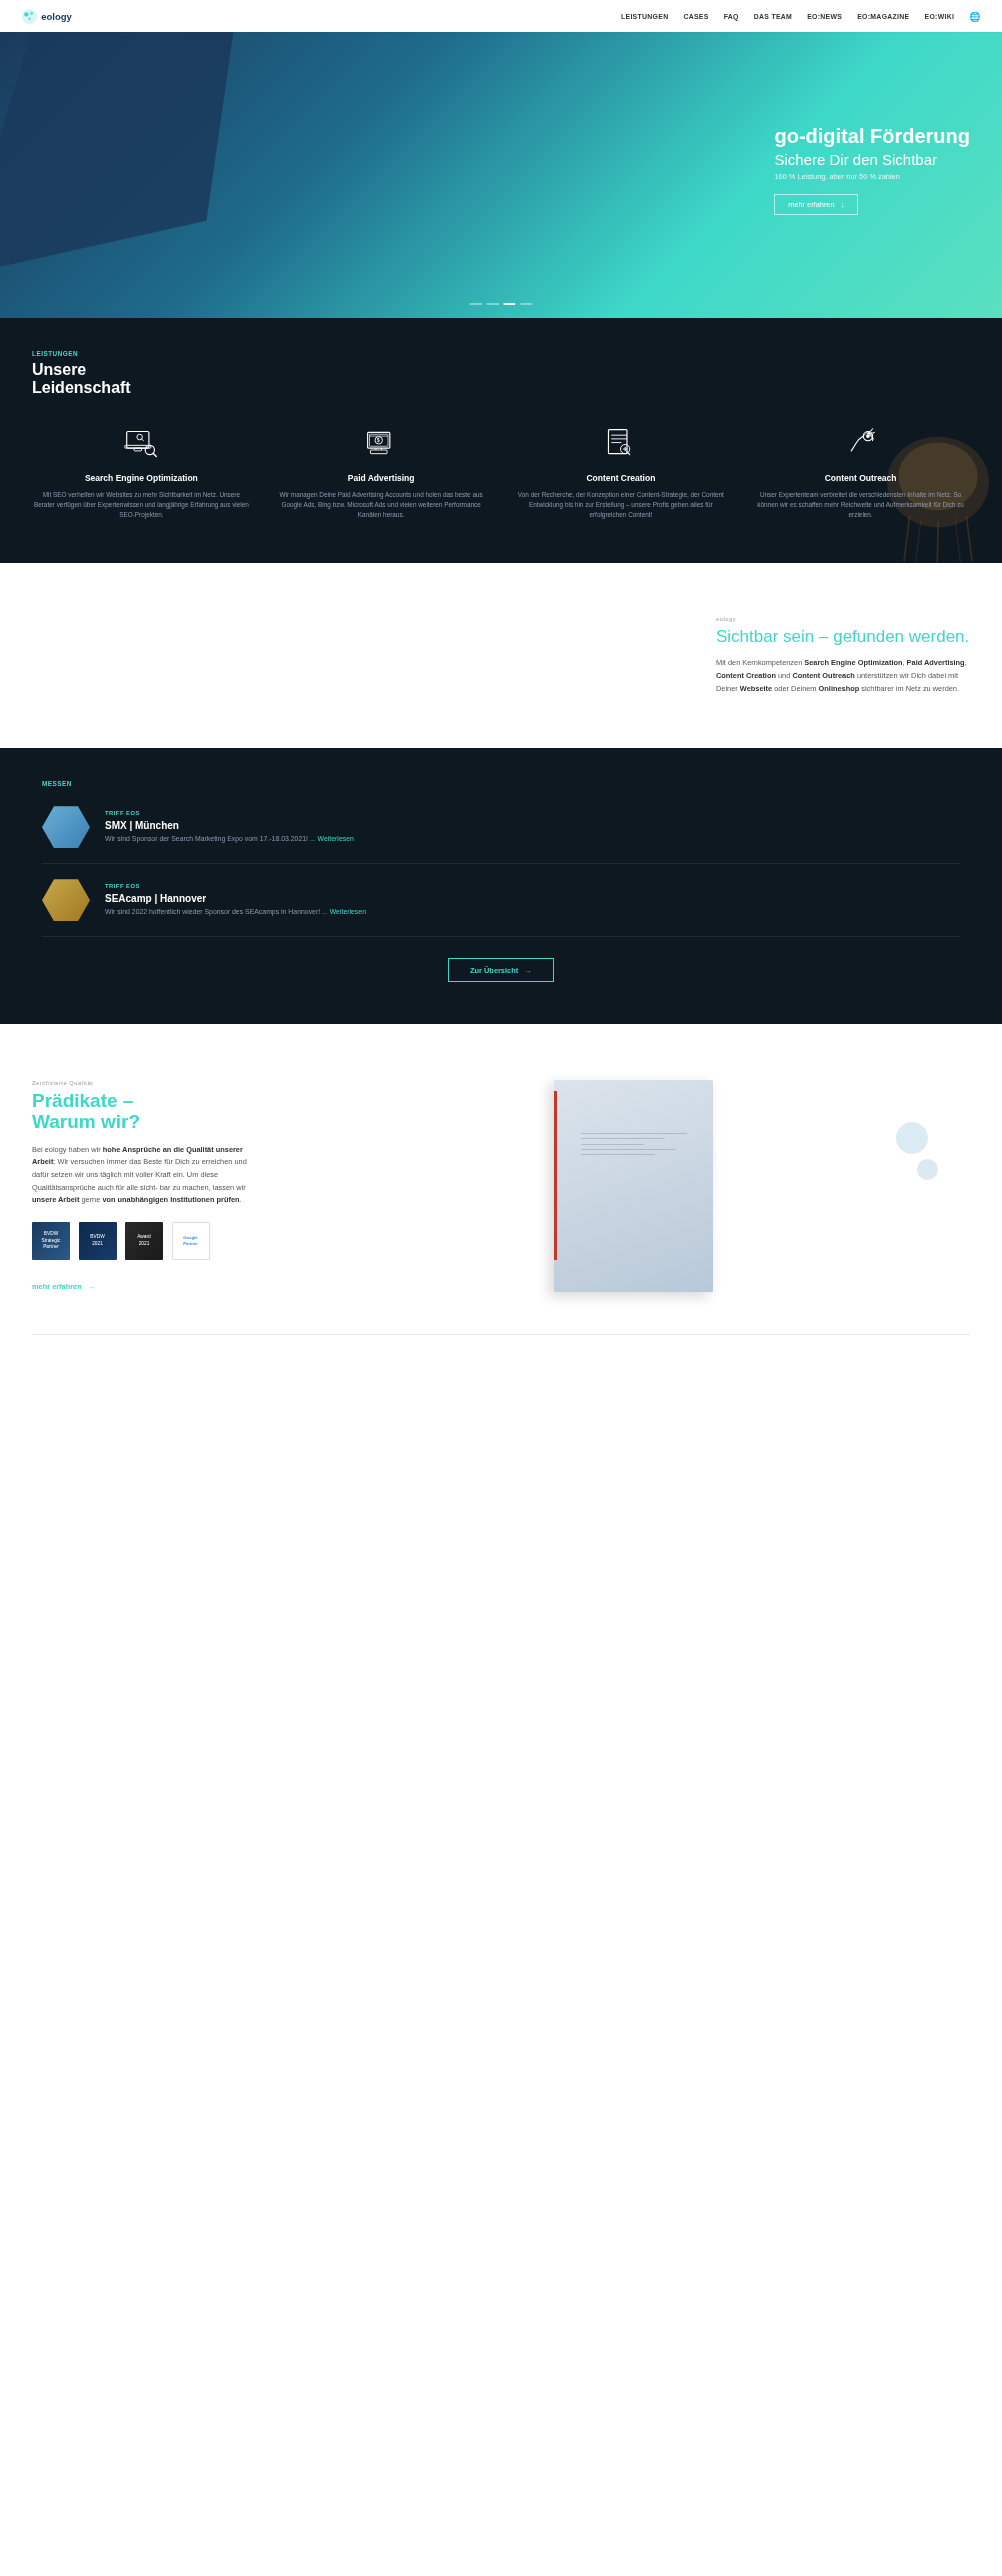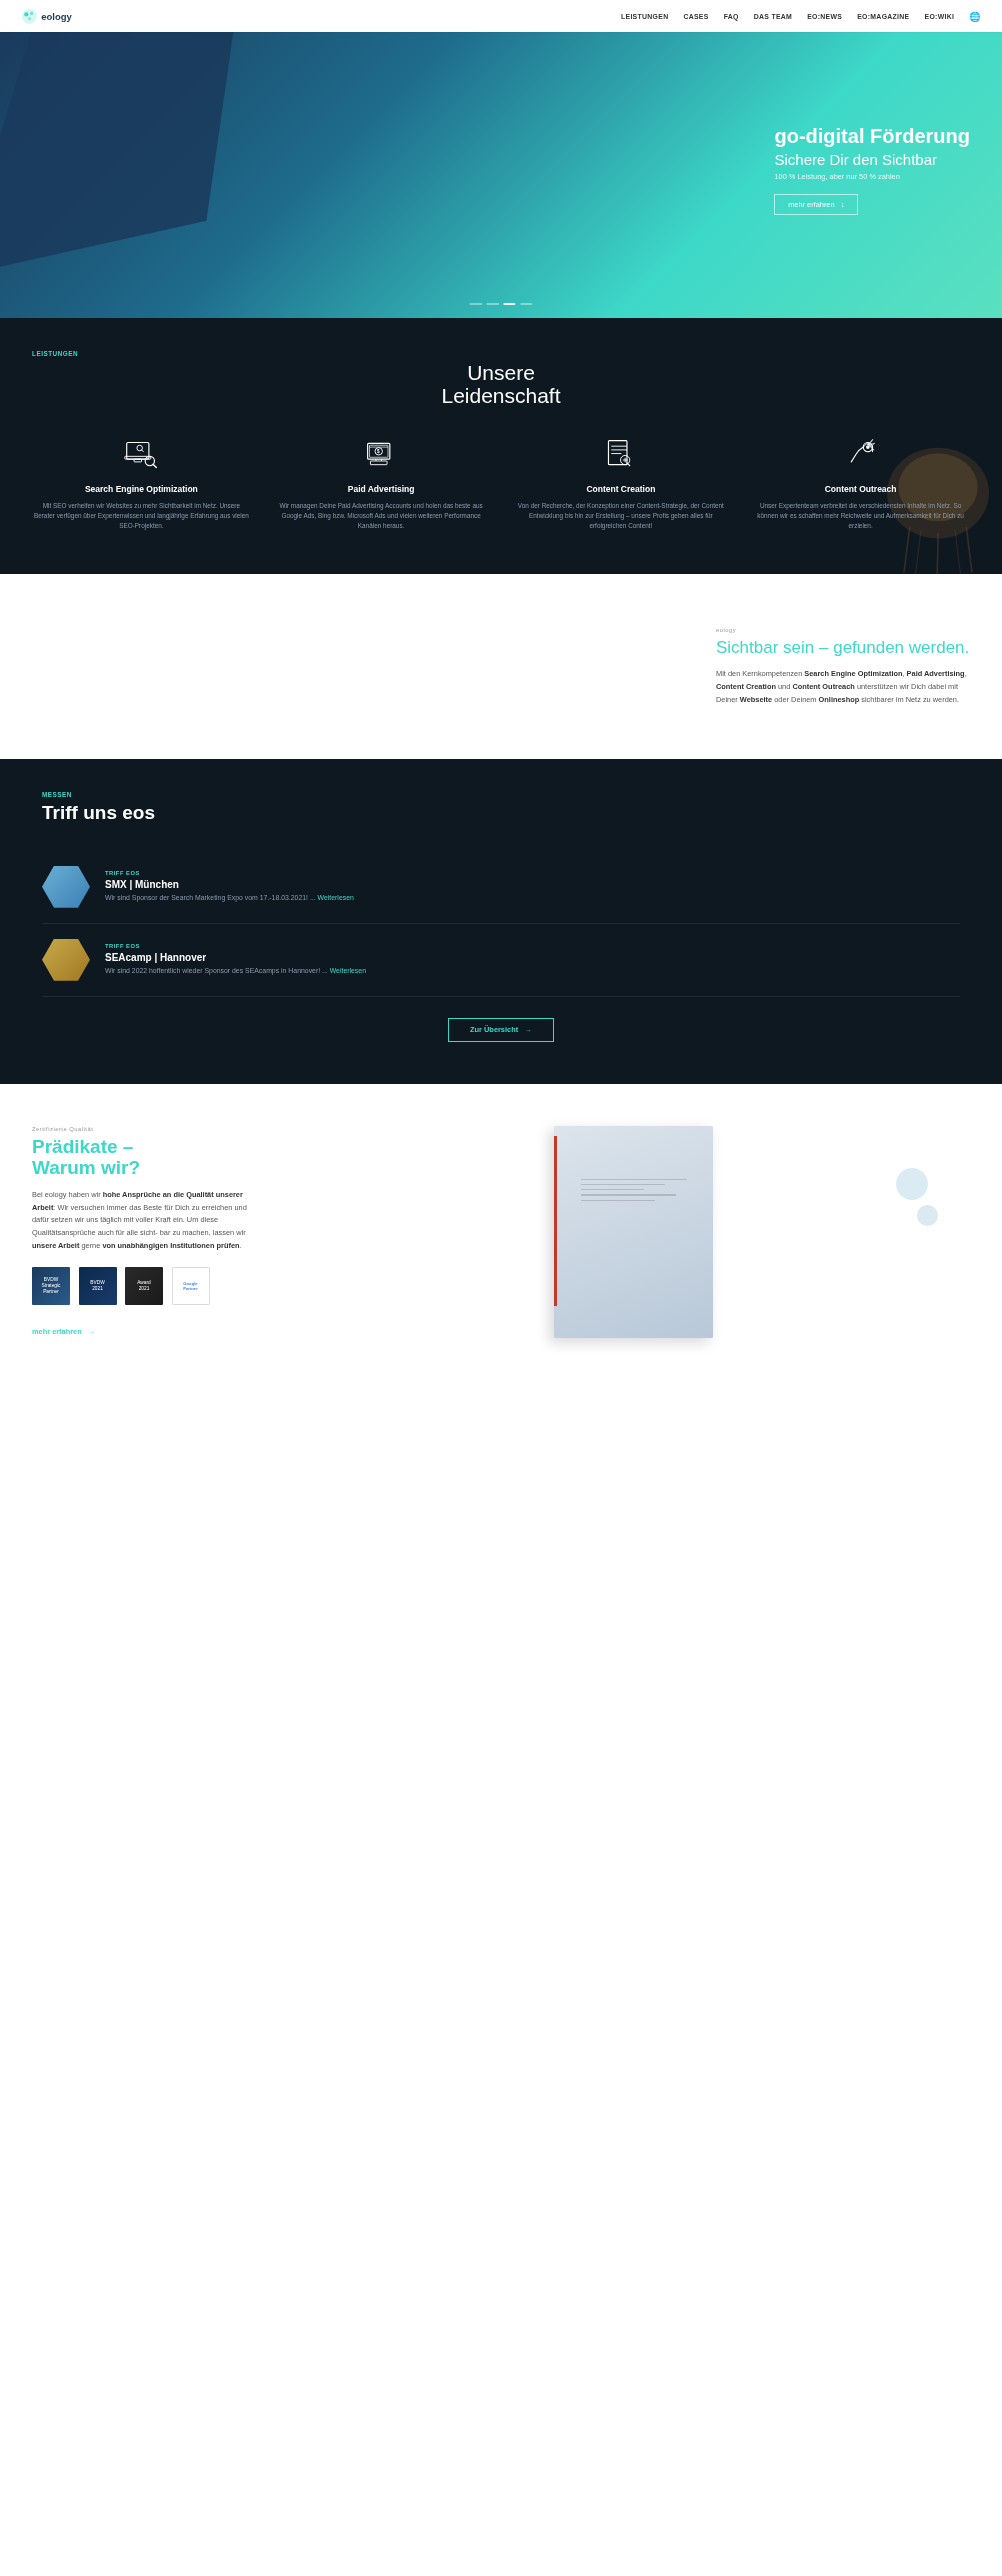"Unsere" .leistungen-section h2 { font-size: 21px -> 16px; font-weight: 400 -> 700; text-align: center -> none }
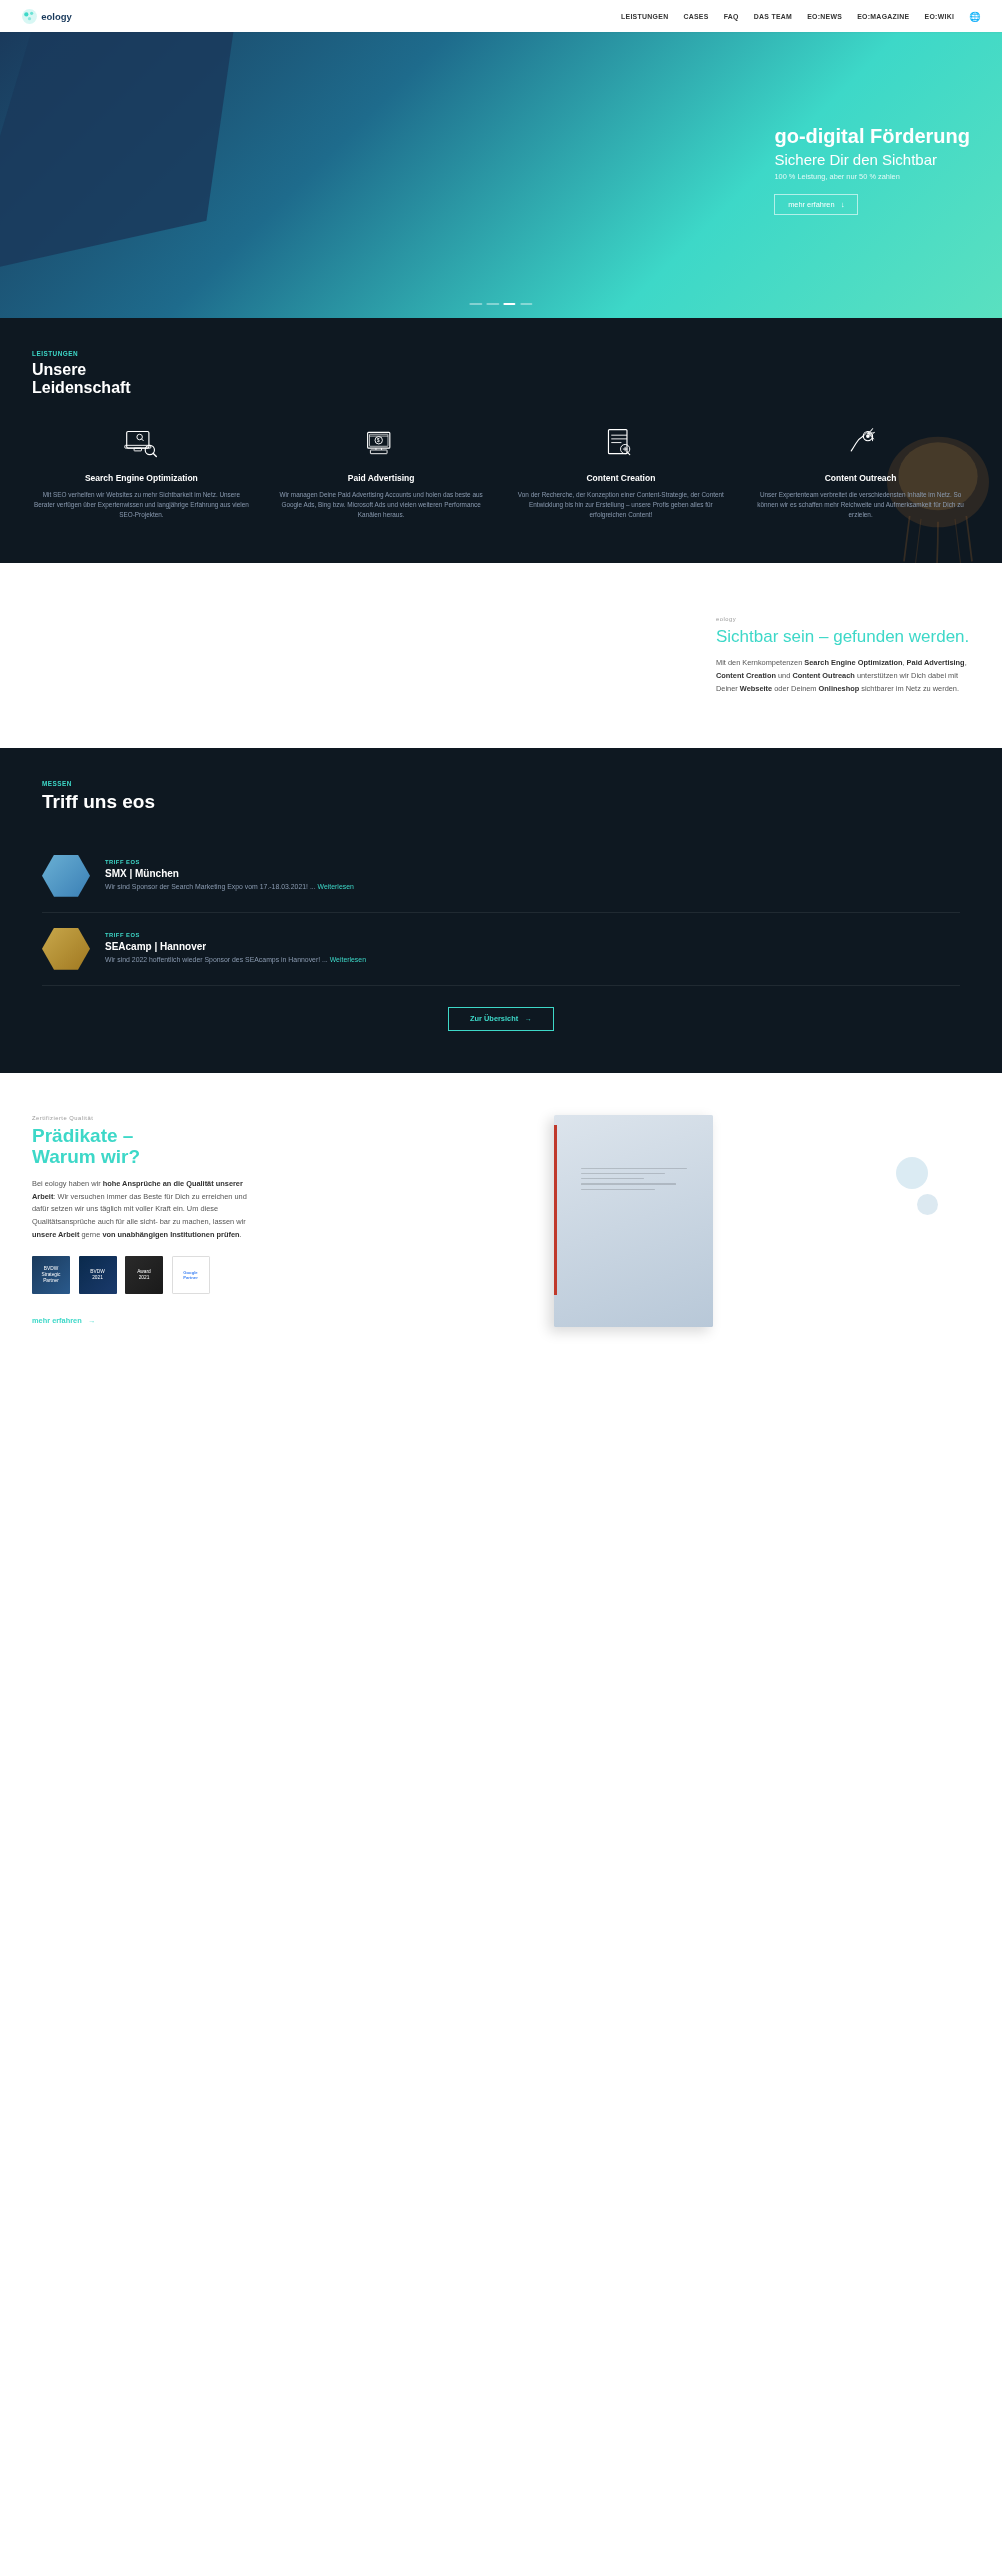"Triff uns eos" h2 { html: <h2>Triff uns eos</h2> -> none }
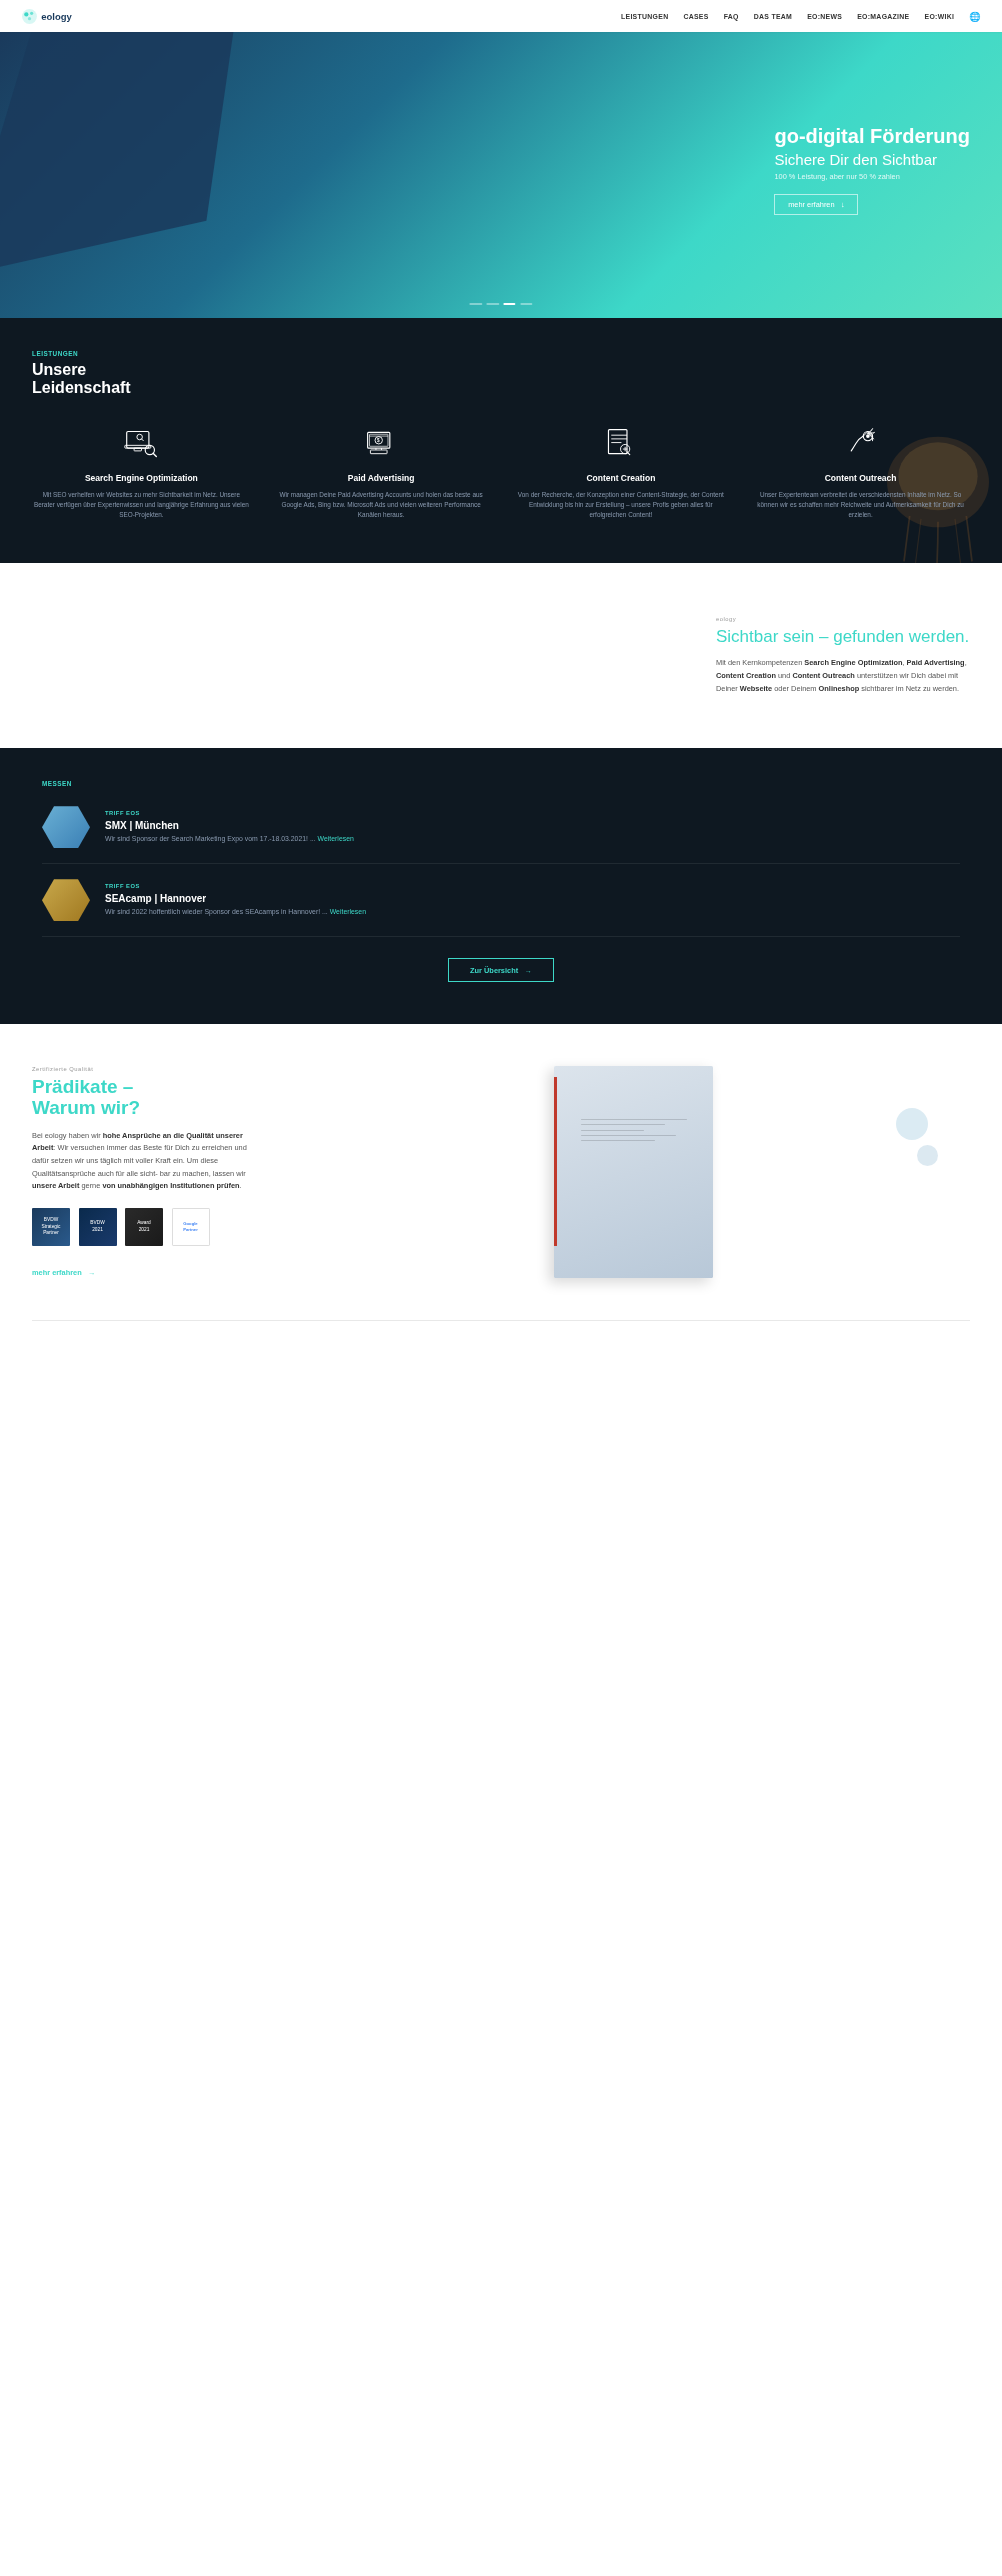"Prädikate –" .pradikate-section { margin-top: none -> 14px }
